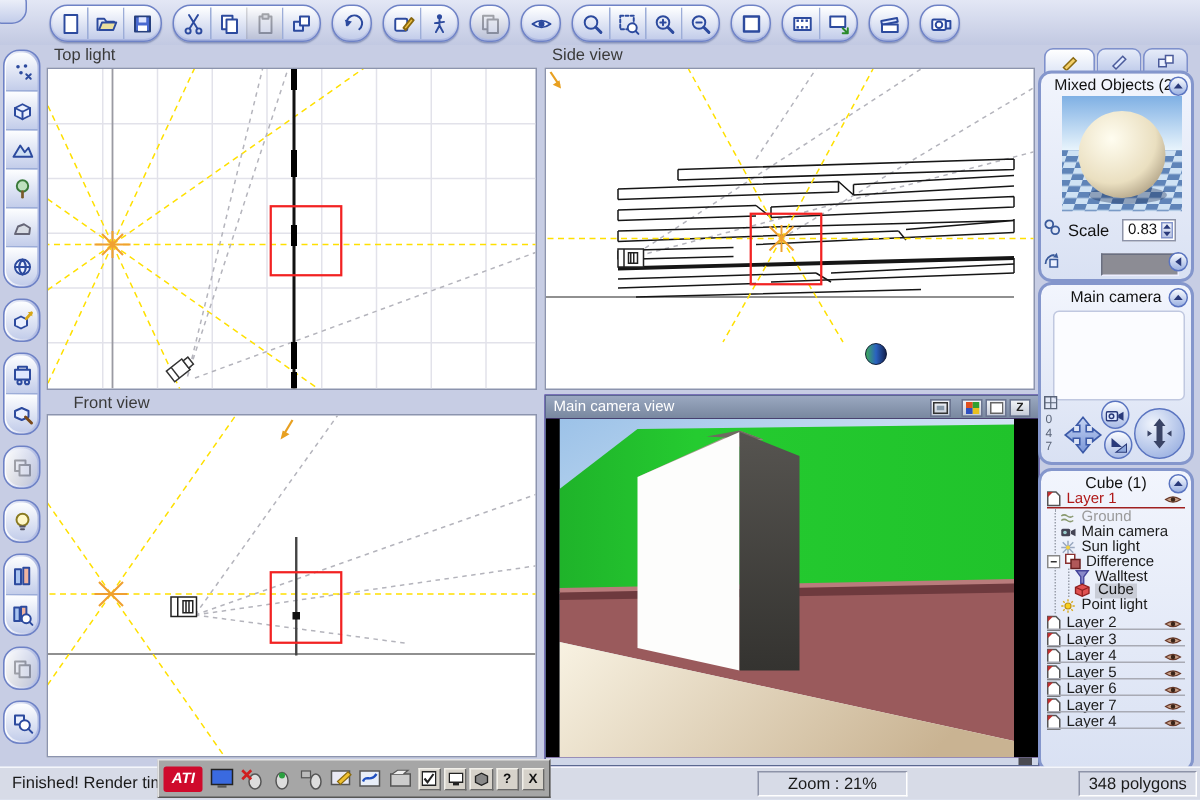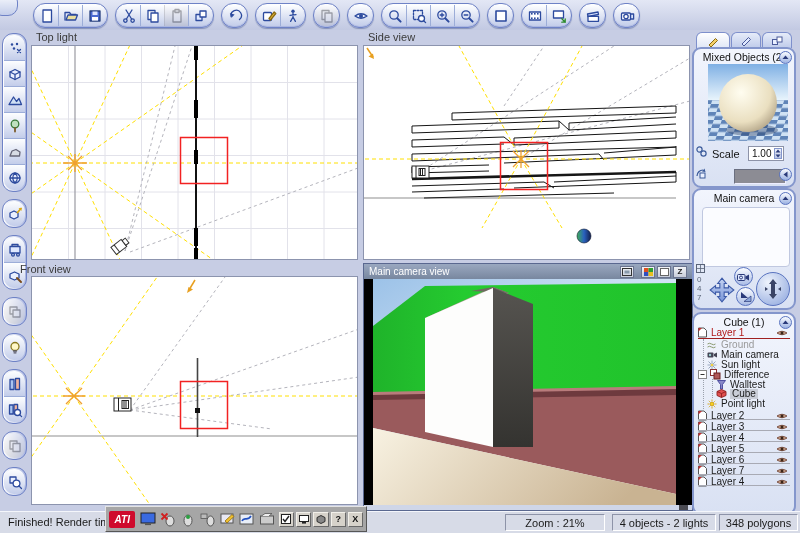"1.00" span { text: 1.00 -> 0.83 }
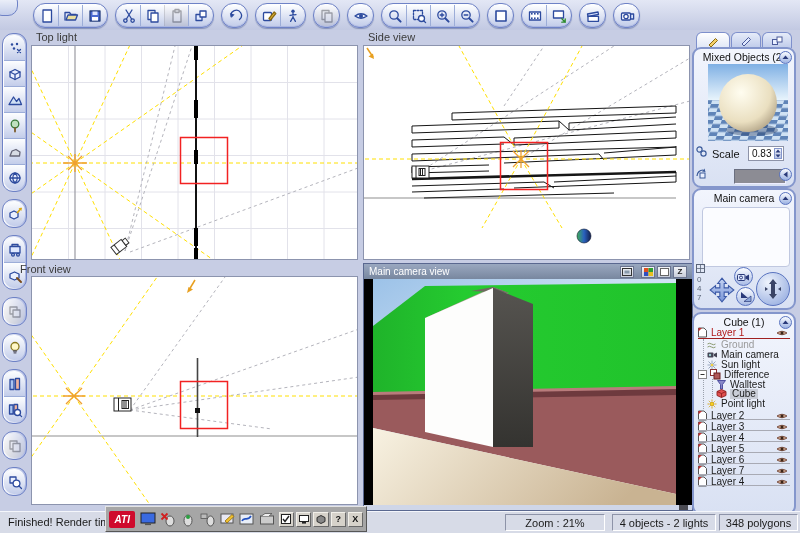"Front view" div.vplabel { left: 20px -> 49px }
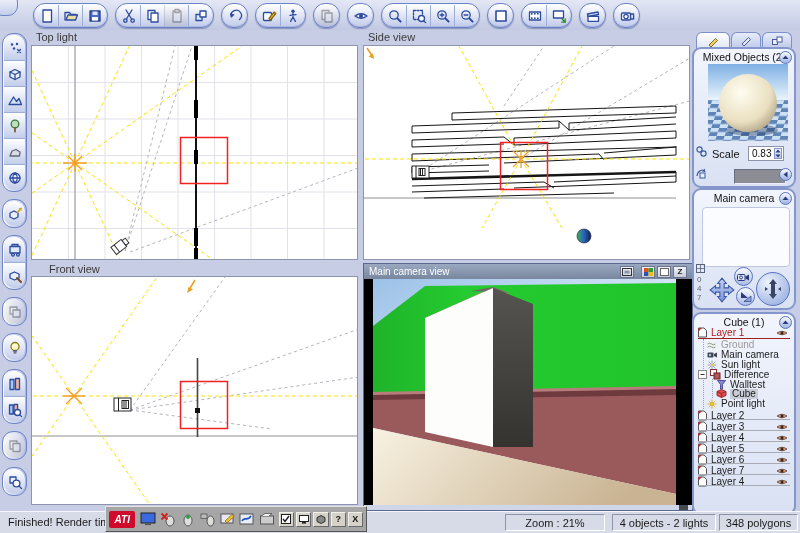"4 objects - 2 lights" span.sbox { html: <span>4 objects - 2 lights</span> -> none }
